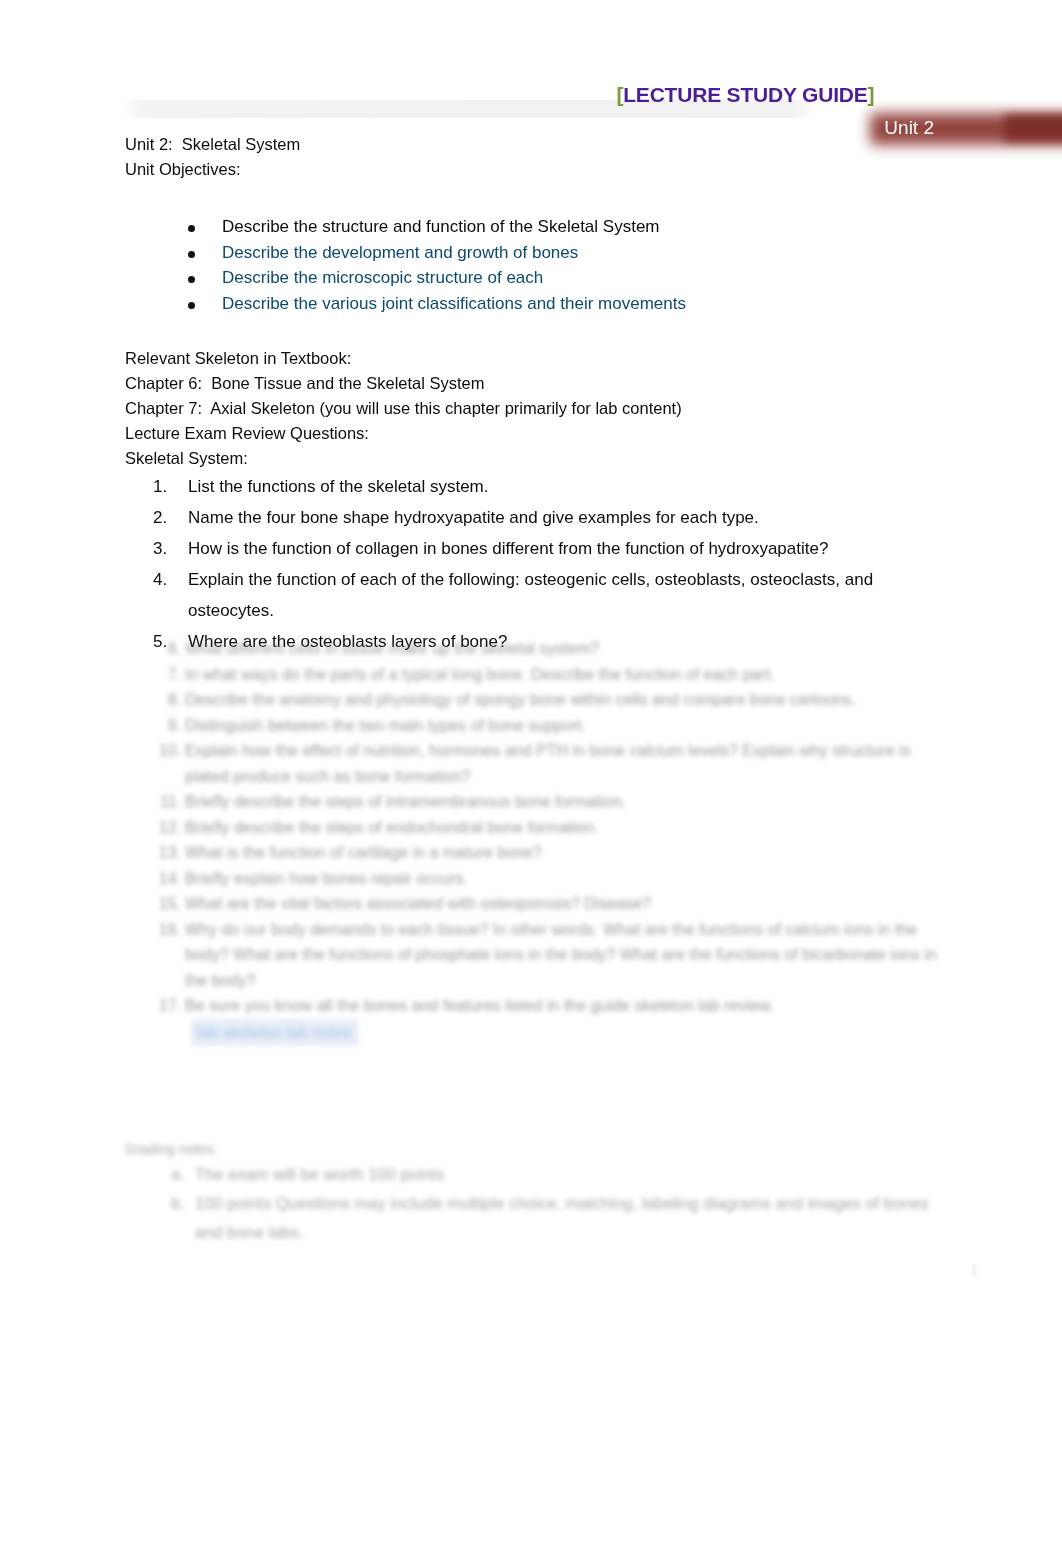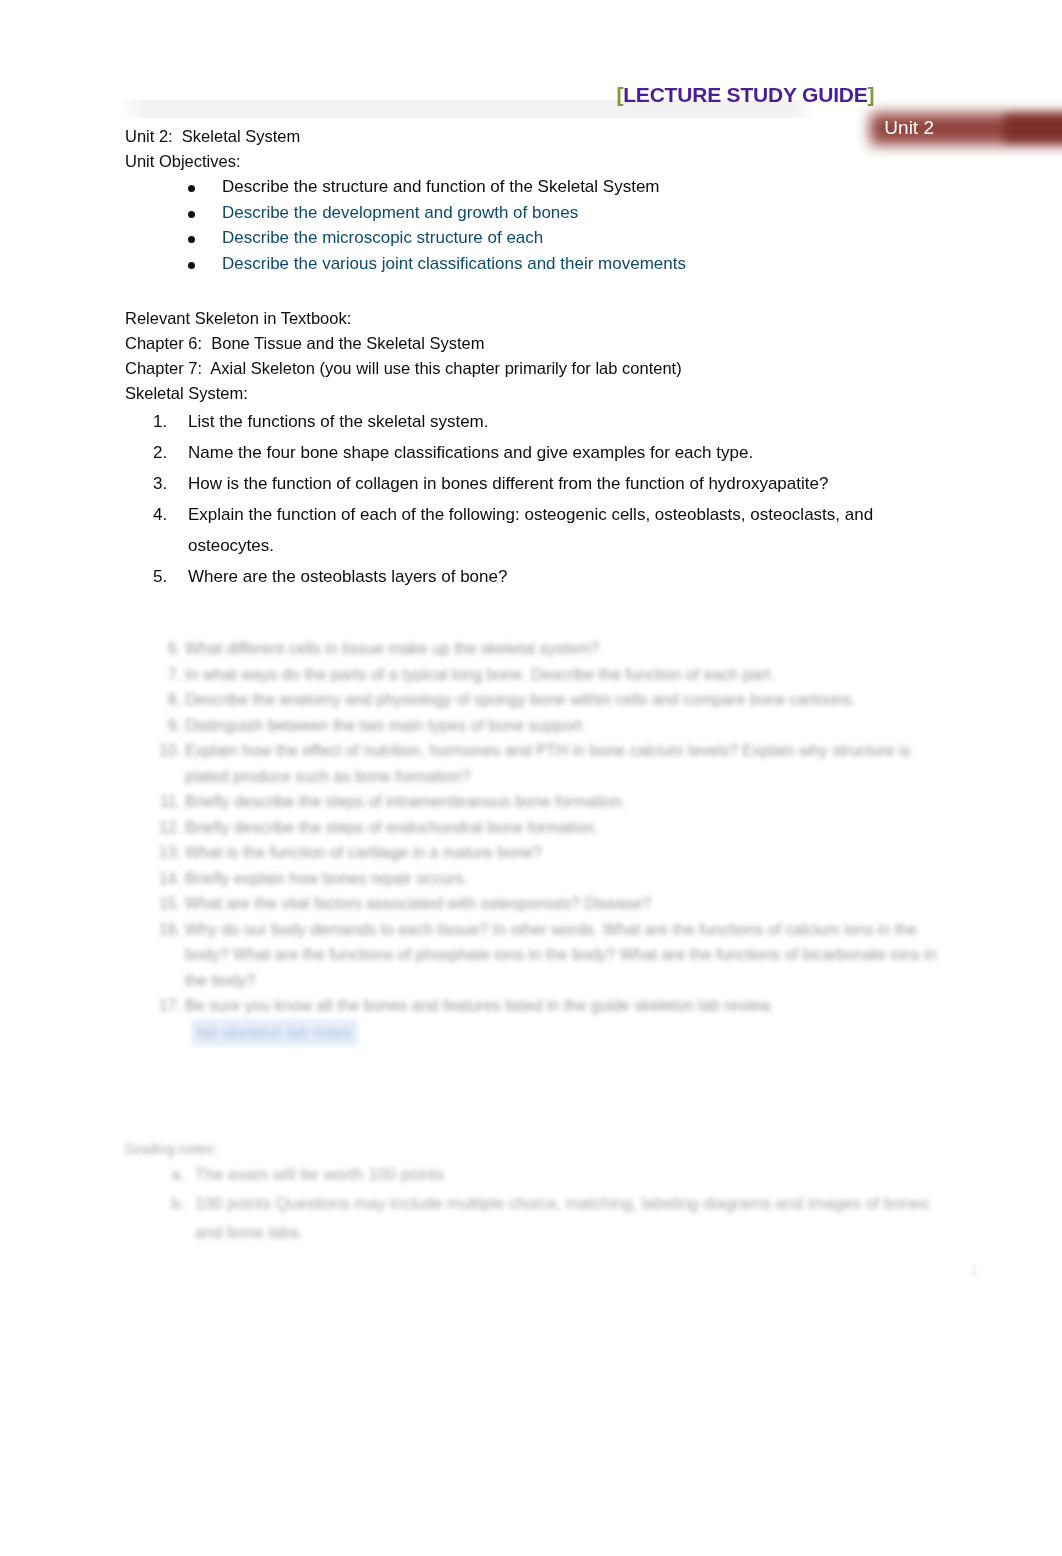"Unit 2: Skeletal System" .content { top: 124px -> 132px }
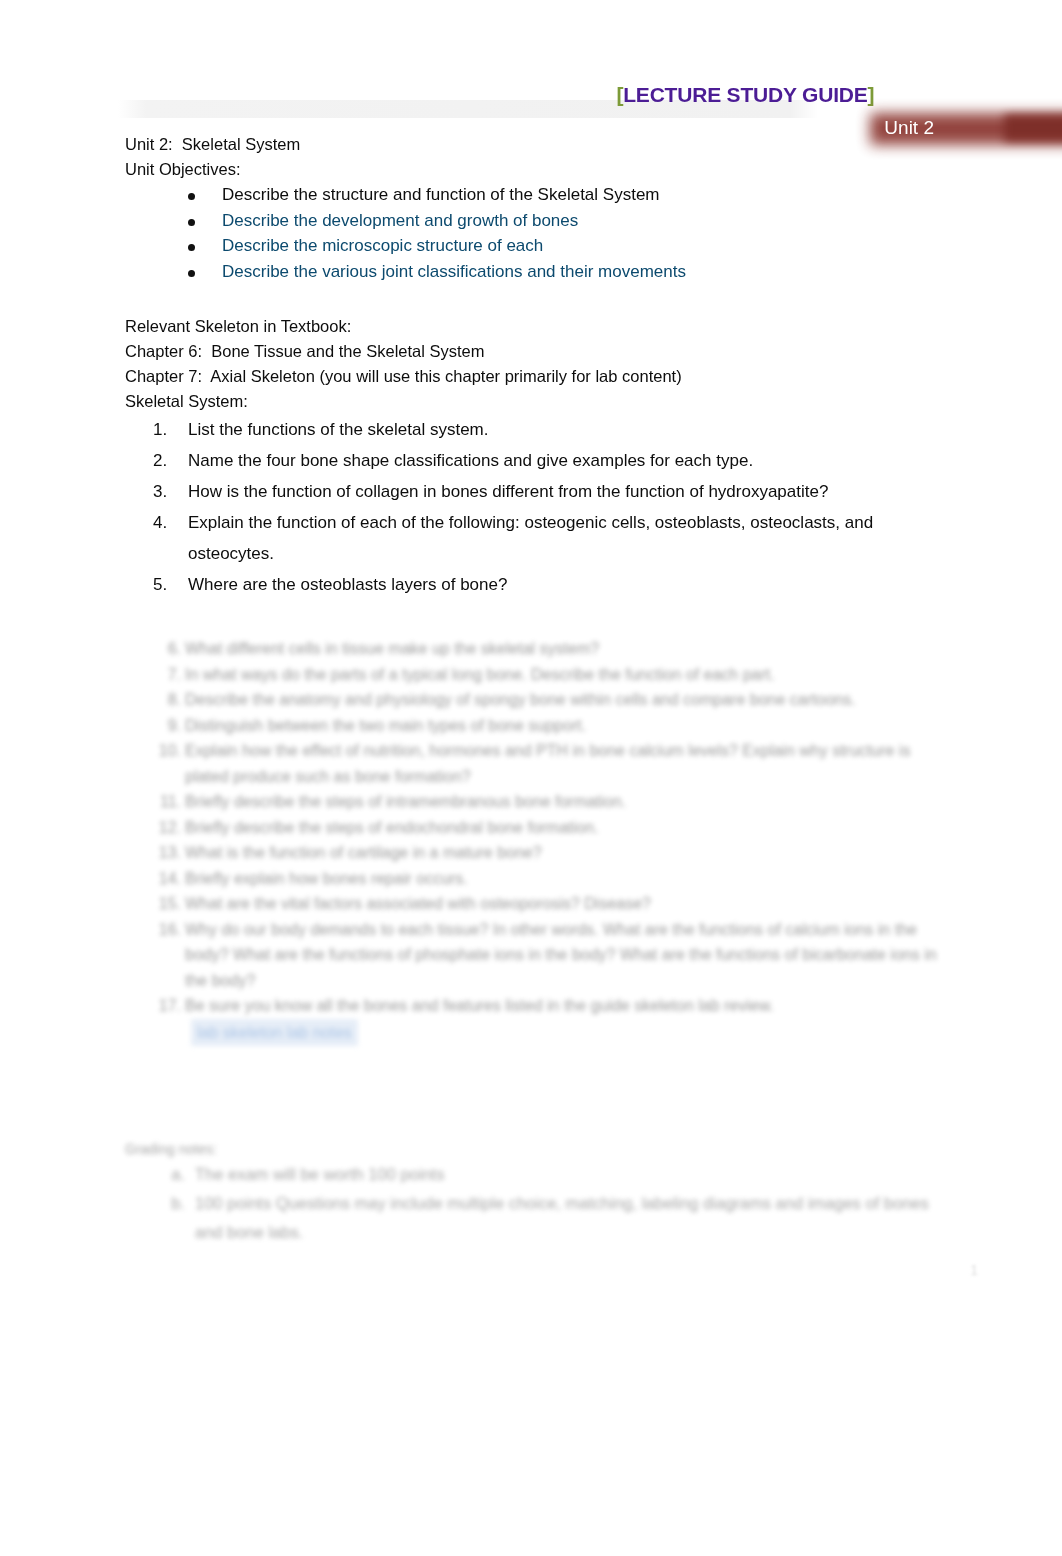"Describe the structure and function" .bullets li.first { margin-top: none -> 32px }
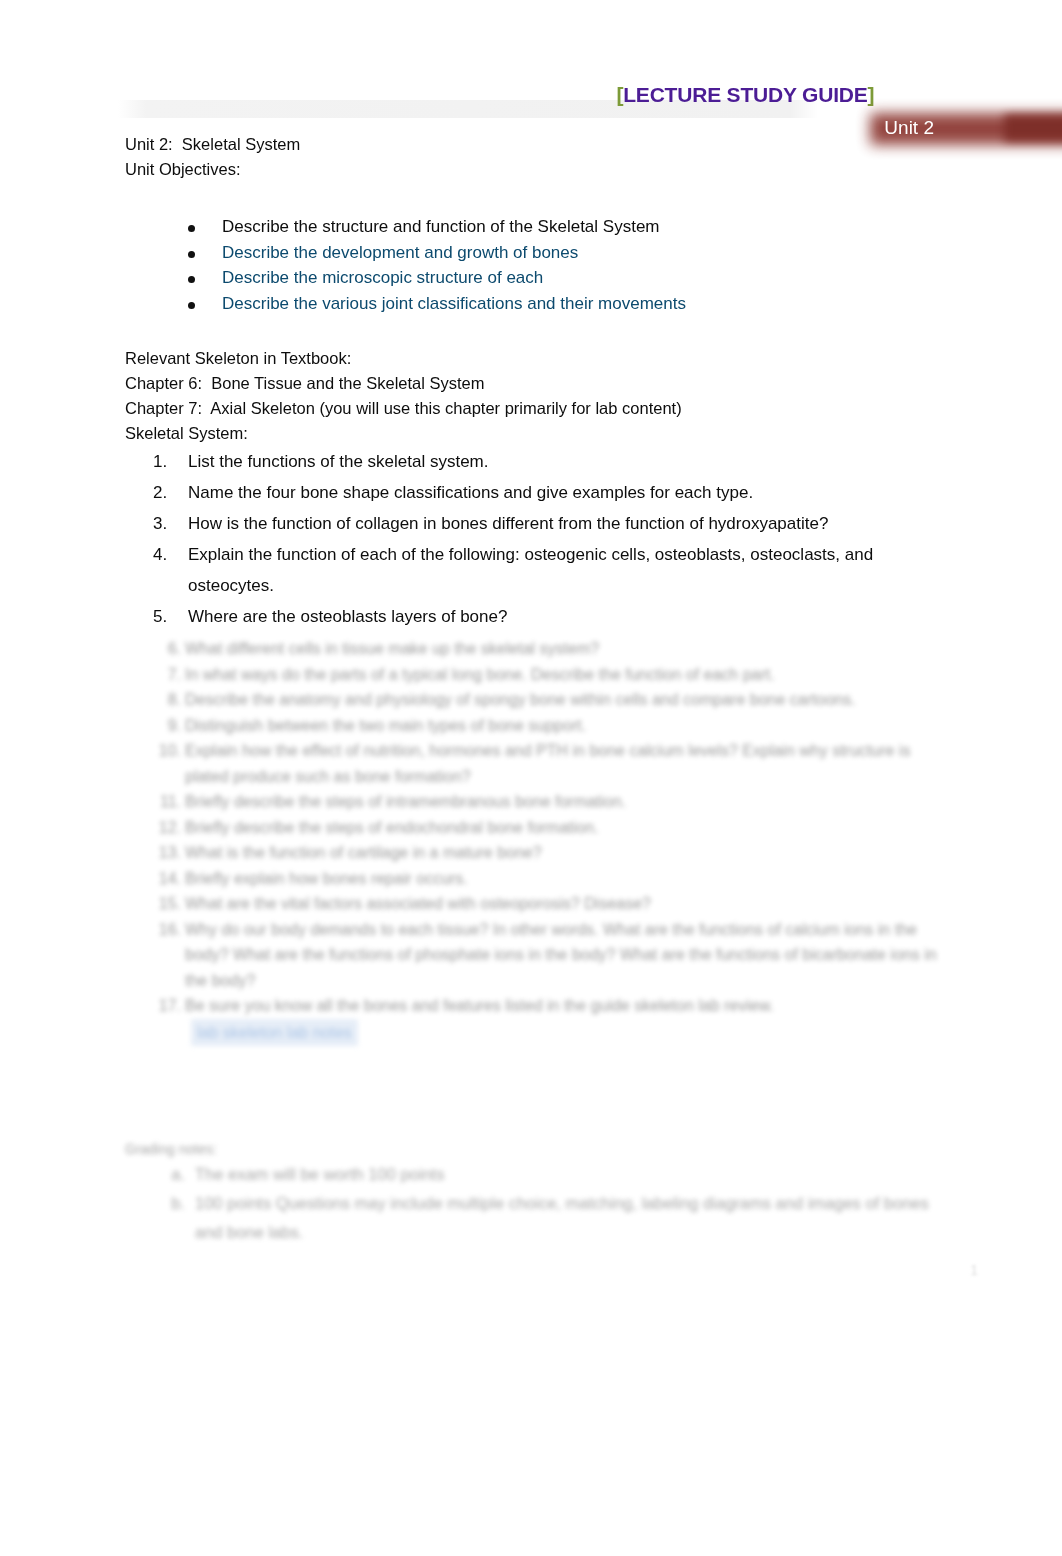"Lecture Exam Review Questions:" div.line { html: none -> <div>Lecture Exam Review Questions:</div> }
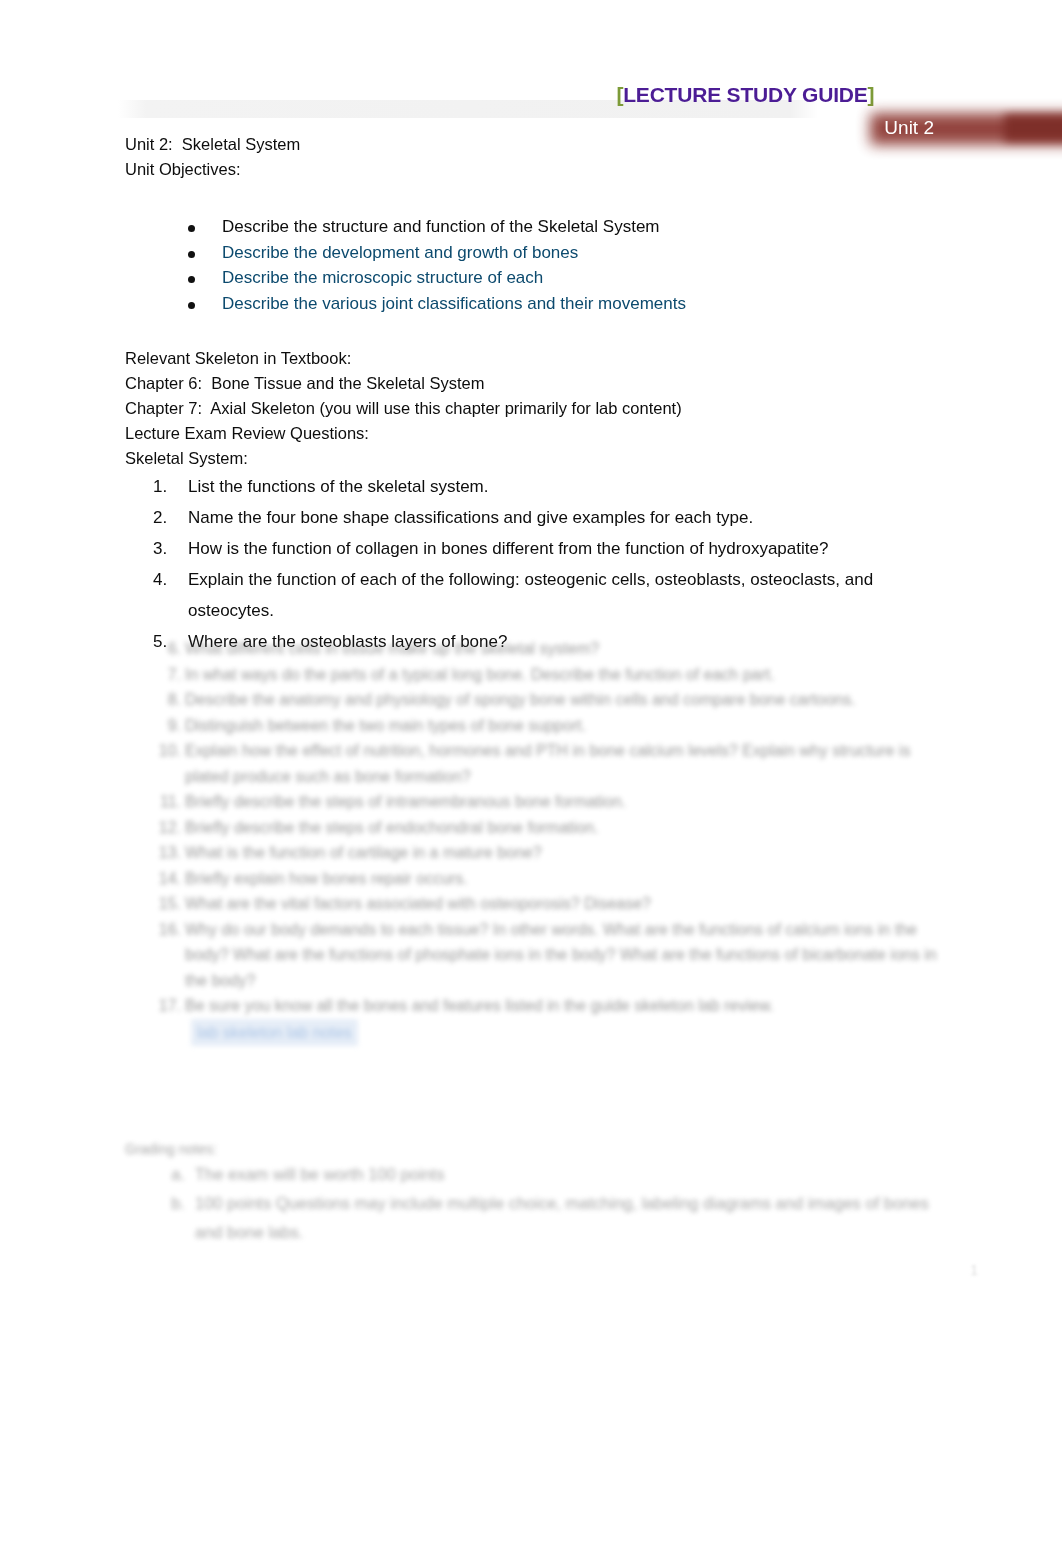"Name the four bone shape" span { text: classifications -> hydroxyapatite }
